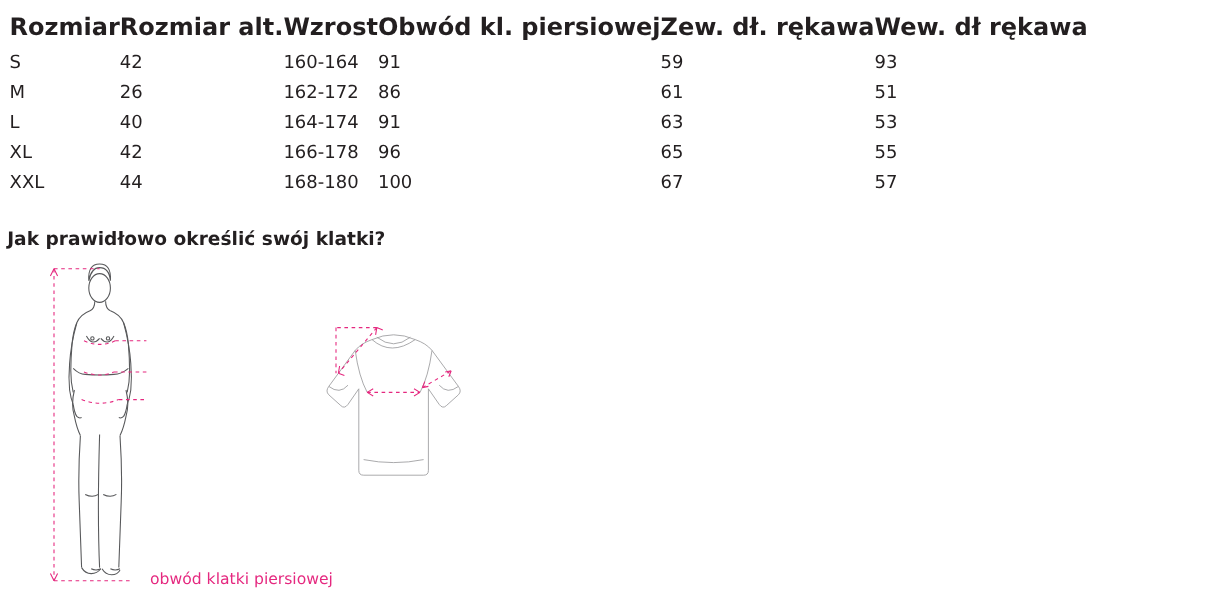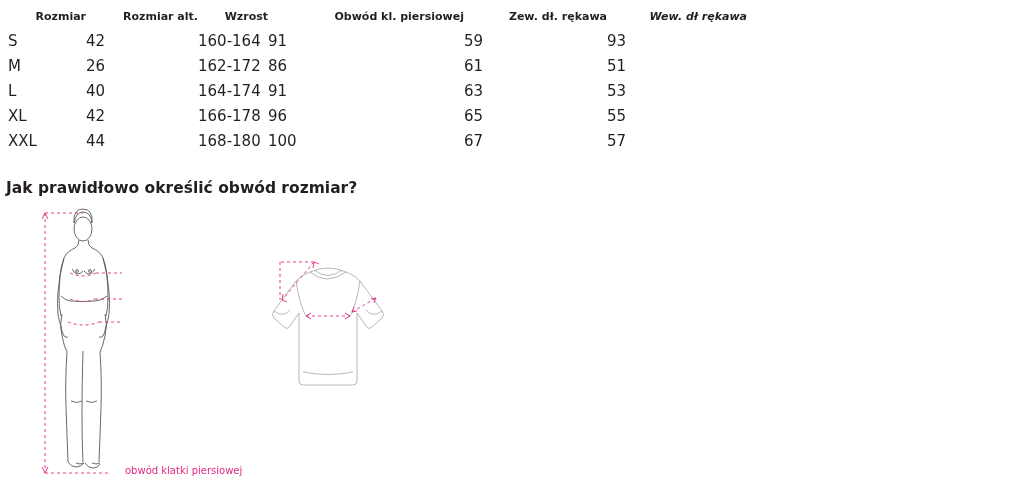"Rozmiar" table.size-table th { font-size: 11px -> 20px; text-align: right -> left }
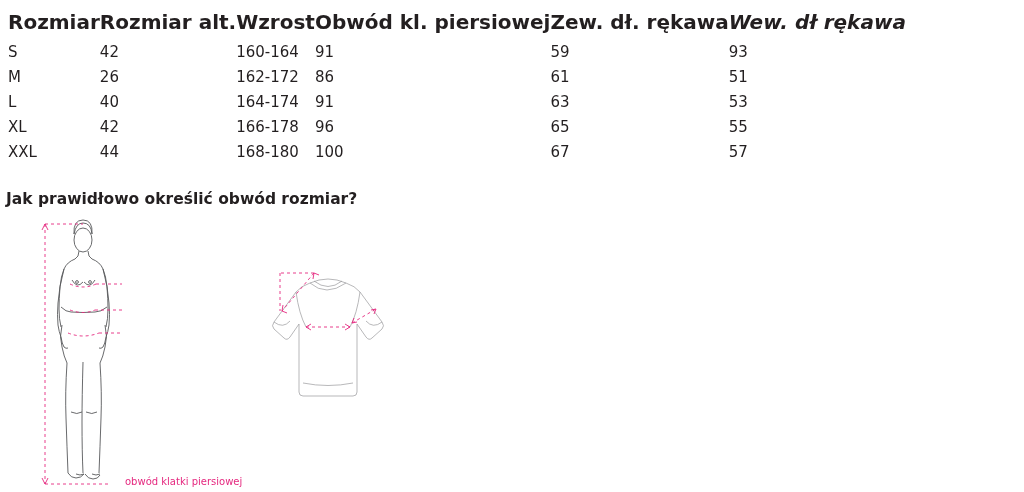"Wew. dł rękawa" .col-inner { font-style: italic -> none }
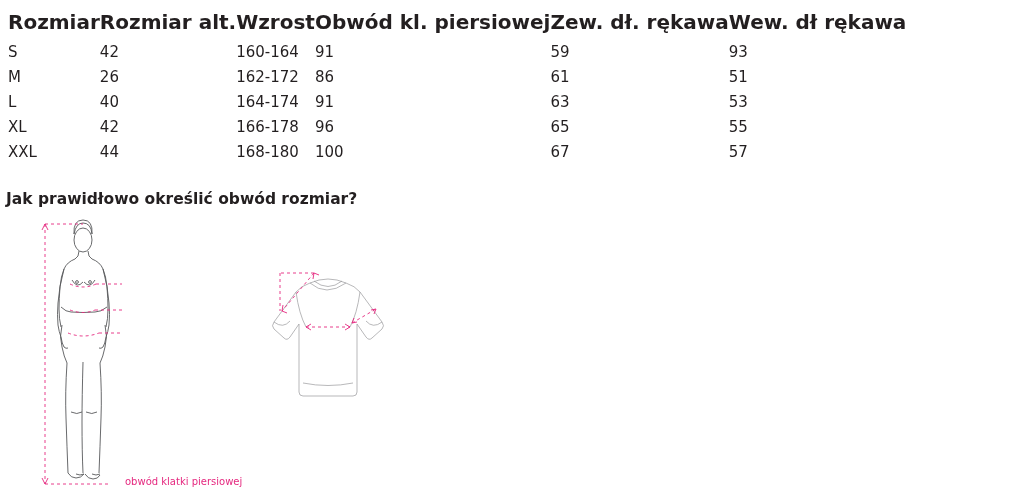"Jak prawidłowo określić obwód rozmiar?" div.question { text: obwód rozmiar -> swój klatki }
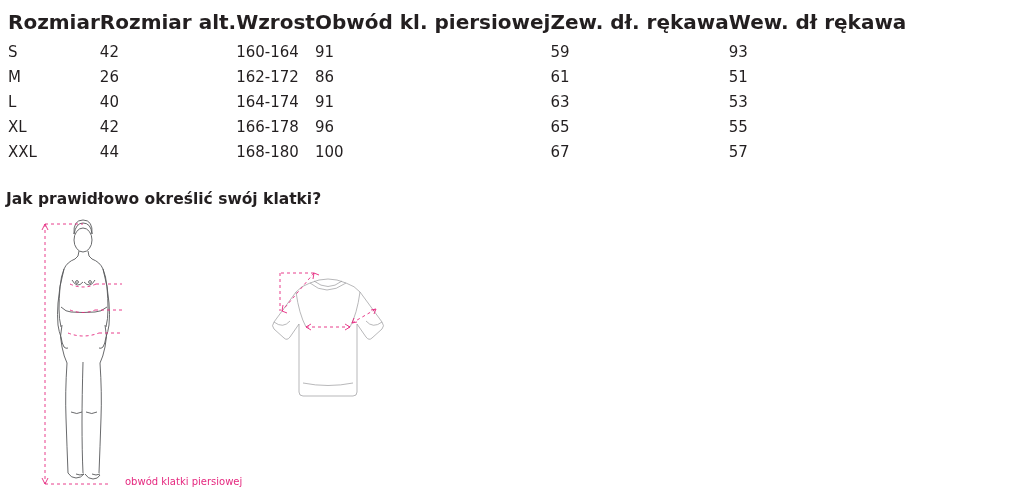"obwód klatki piersiowej" .fig-label { font-size: 10px -> 13px }
